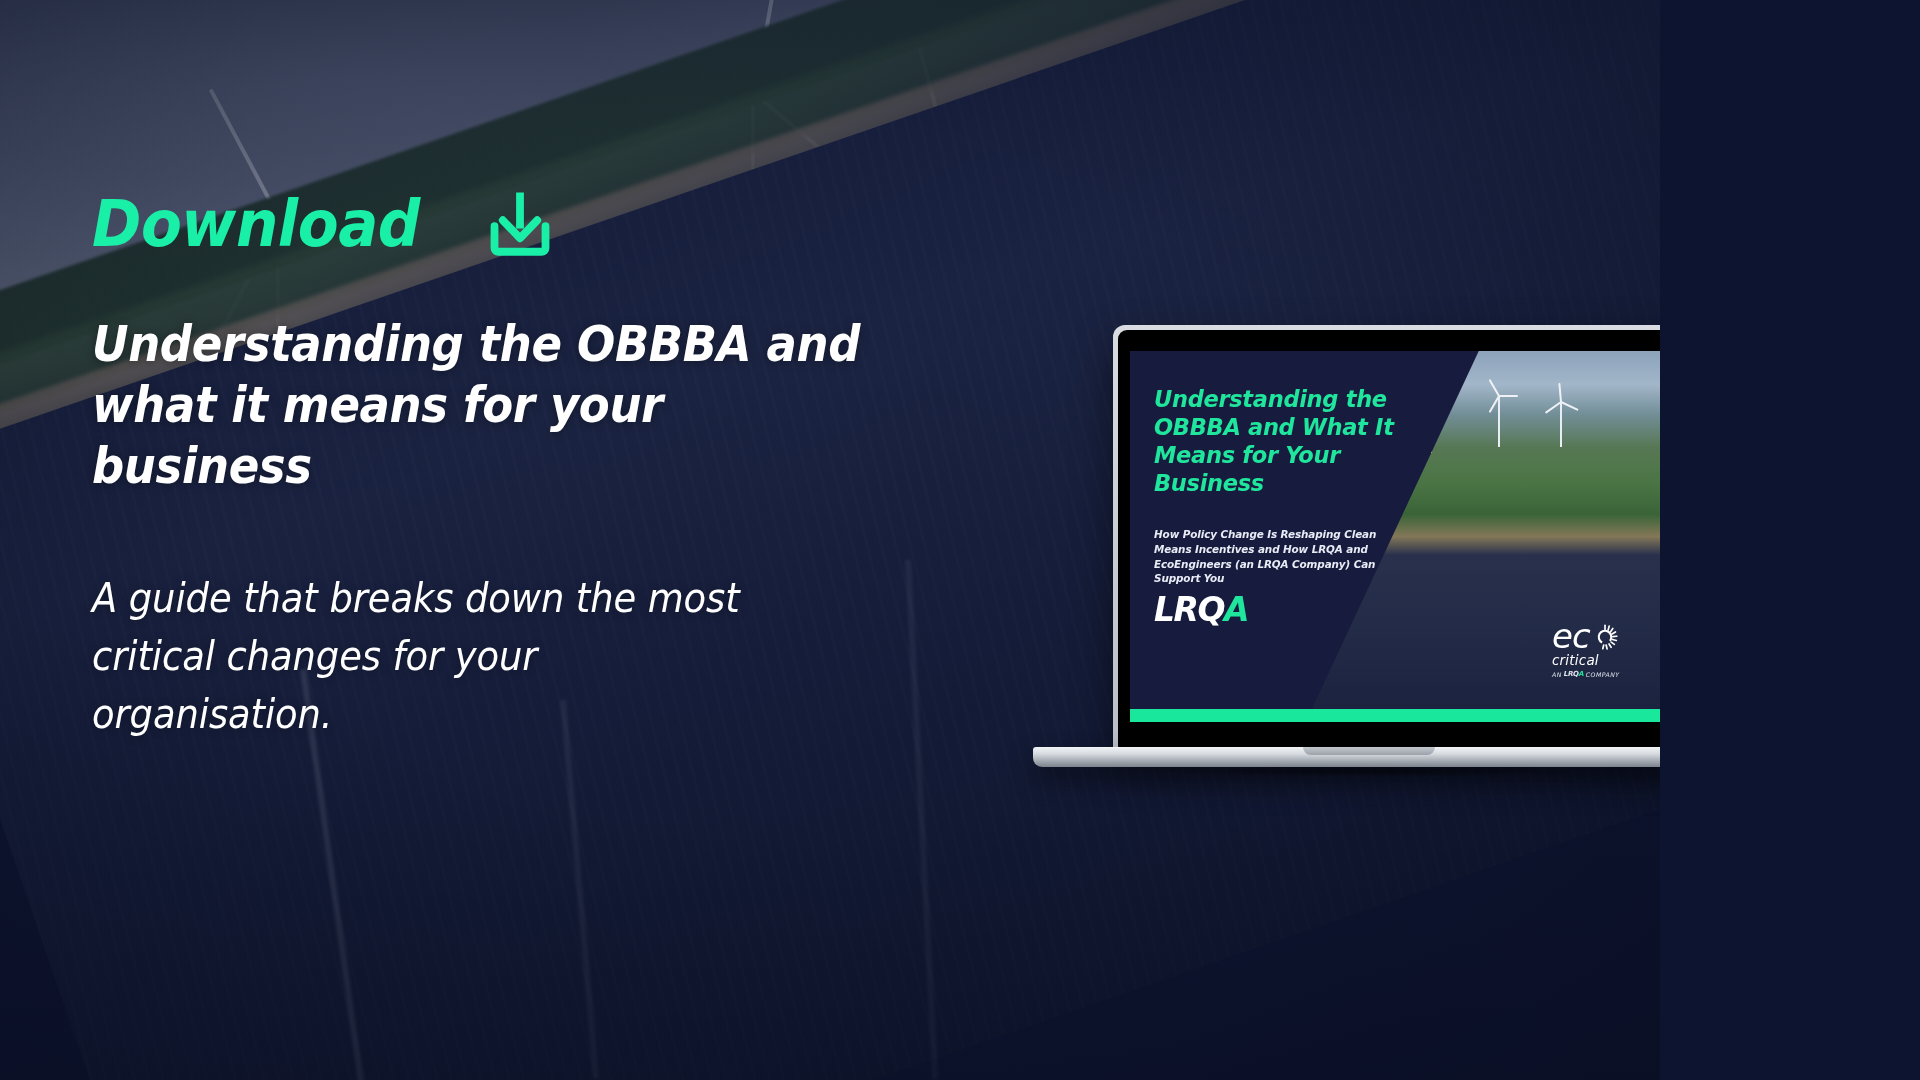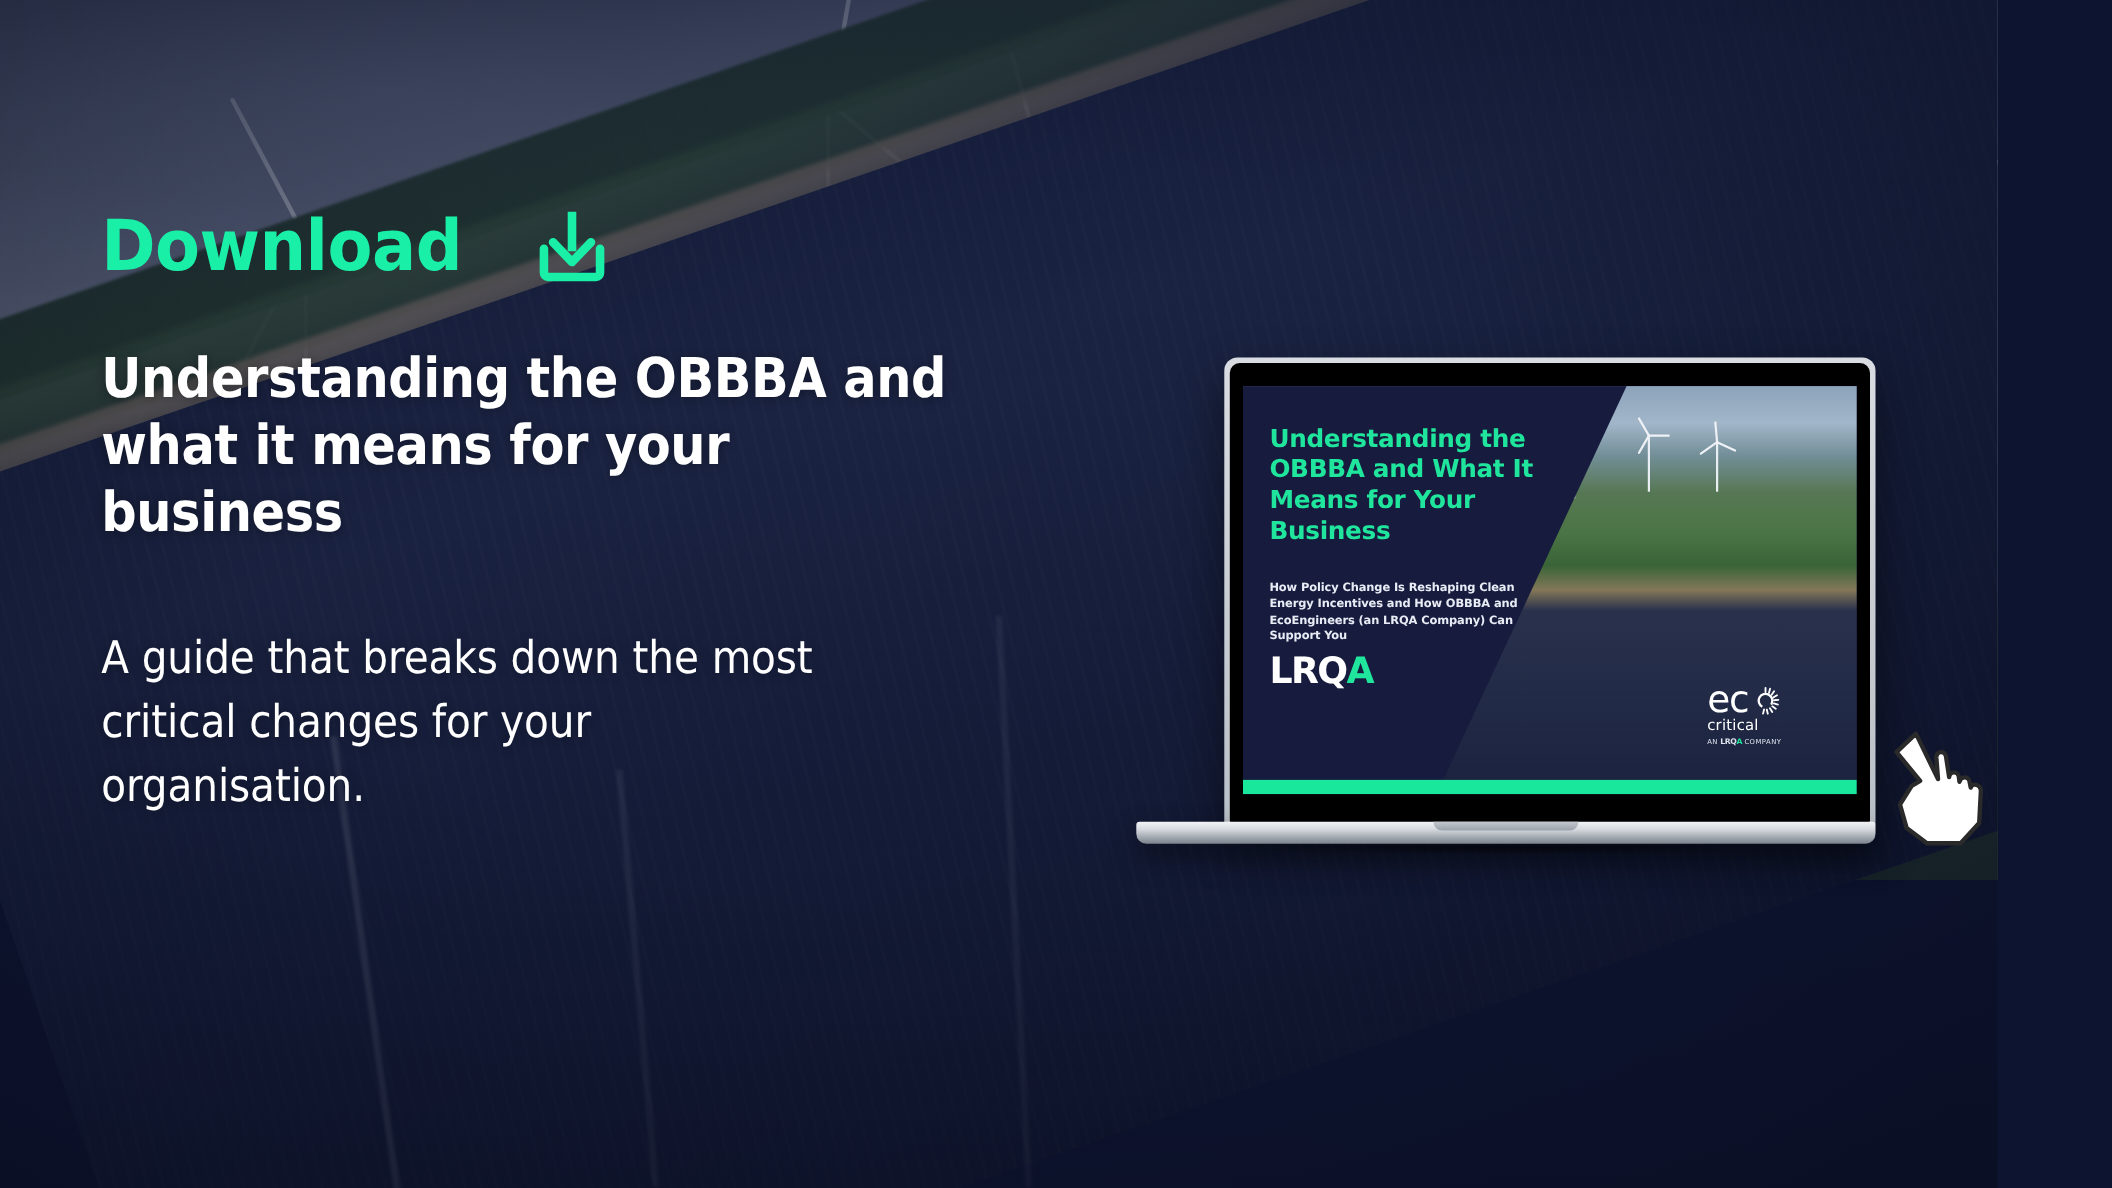"Download" .stage { font-style: none -> italic; width: 1816px -> 1660px }
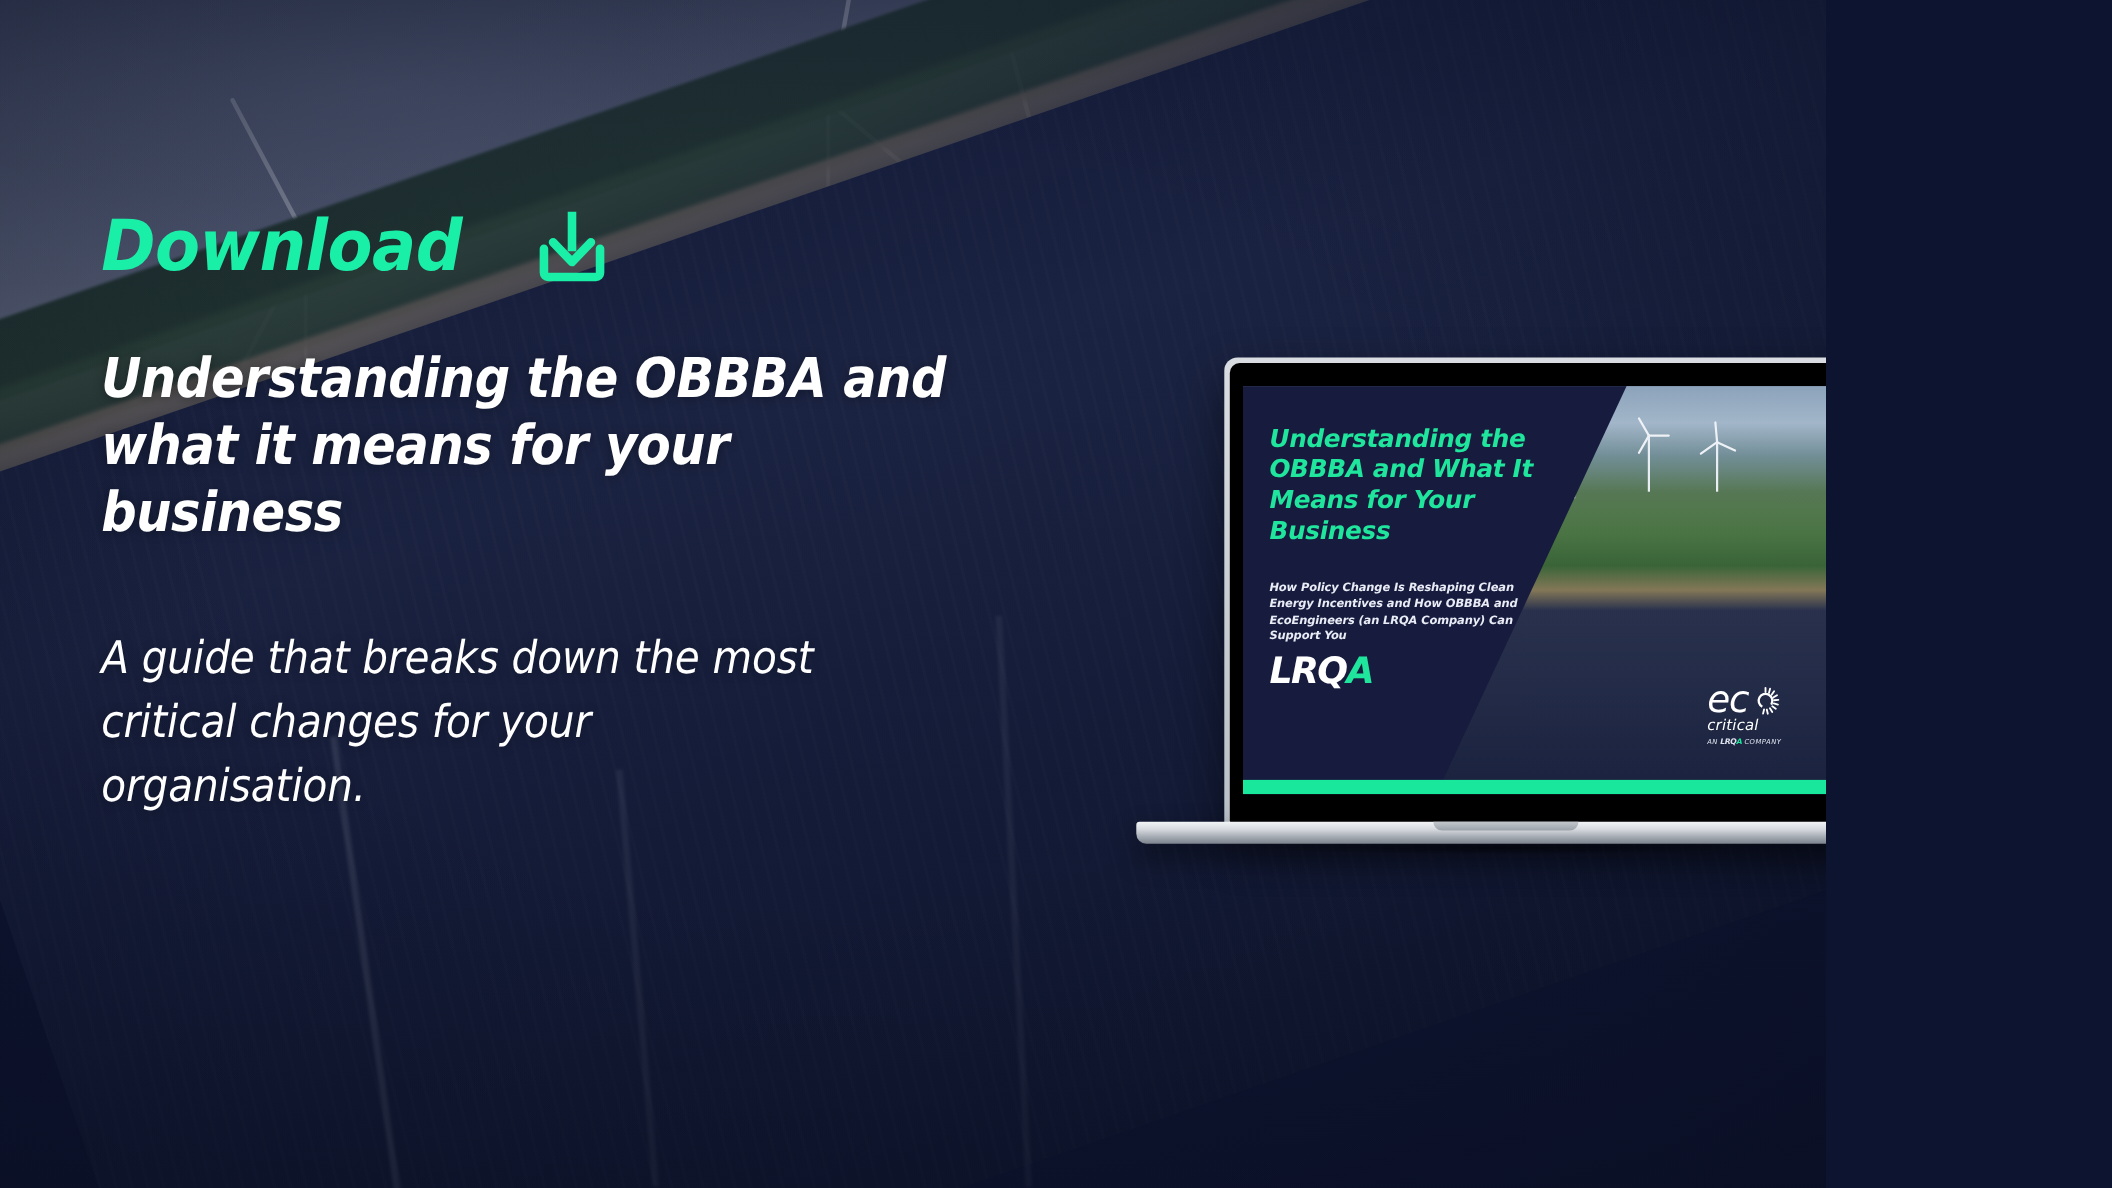"How Policy Change Is Reshaping" div.scr-sub { text: Energy Incentives and How OBBBA -> Means Incentives and How LRQA }
